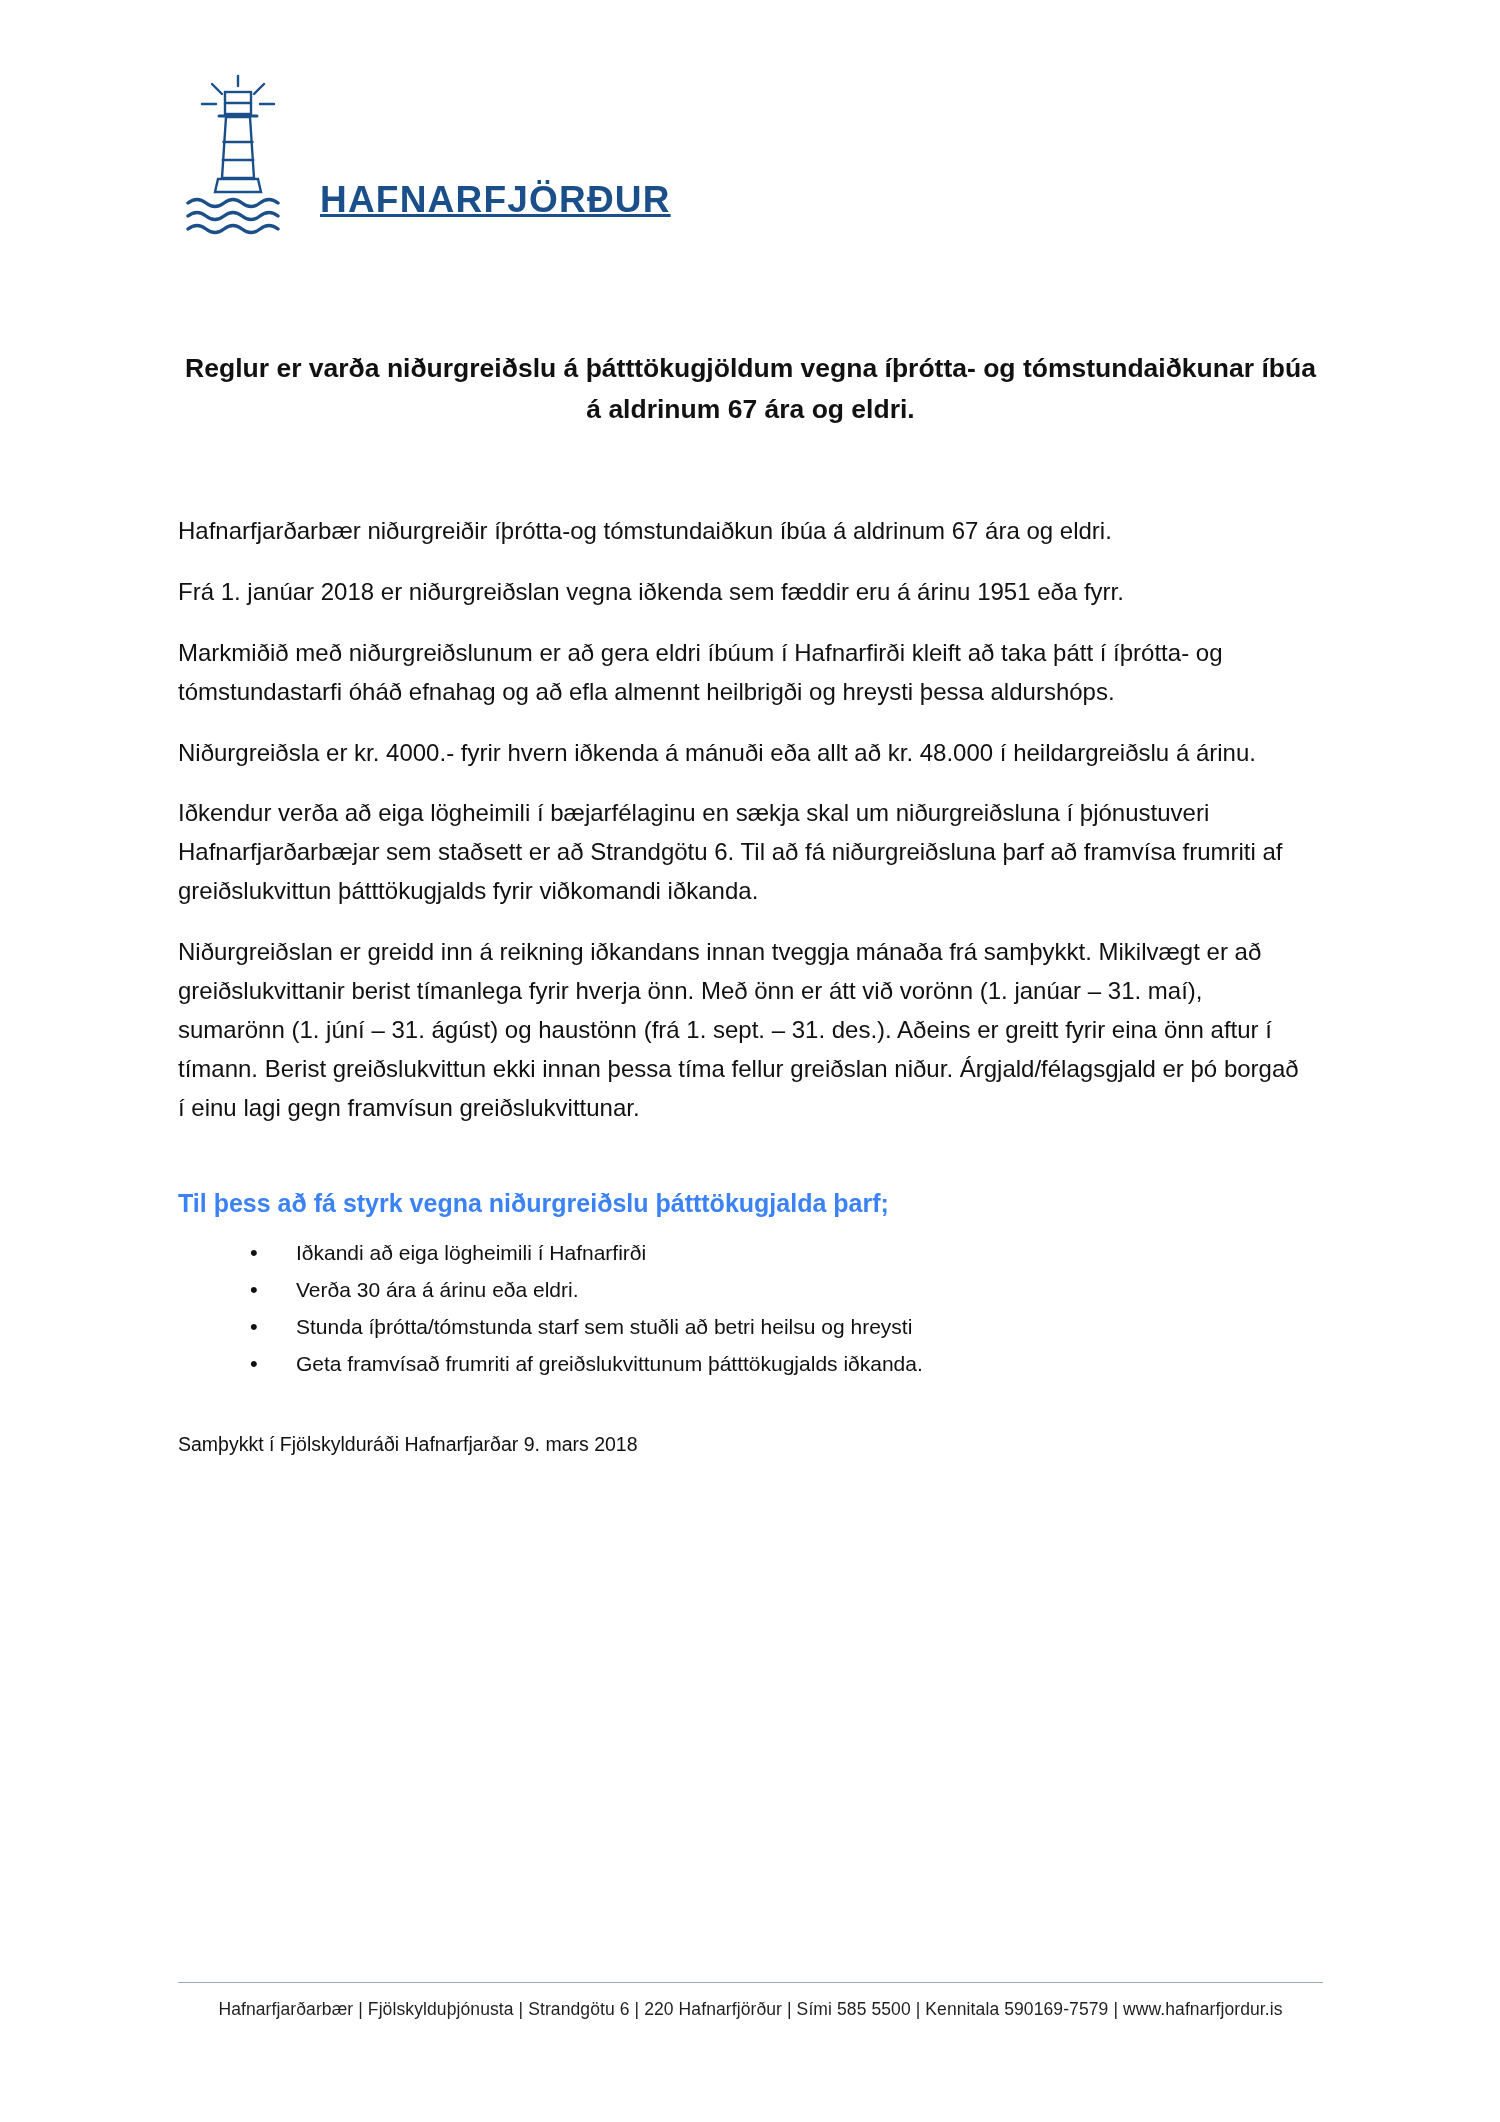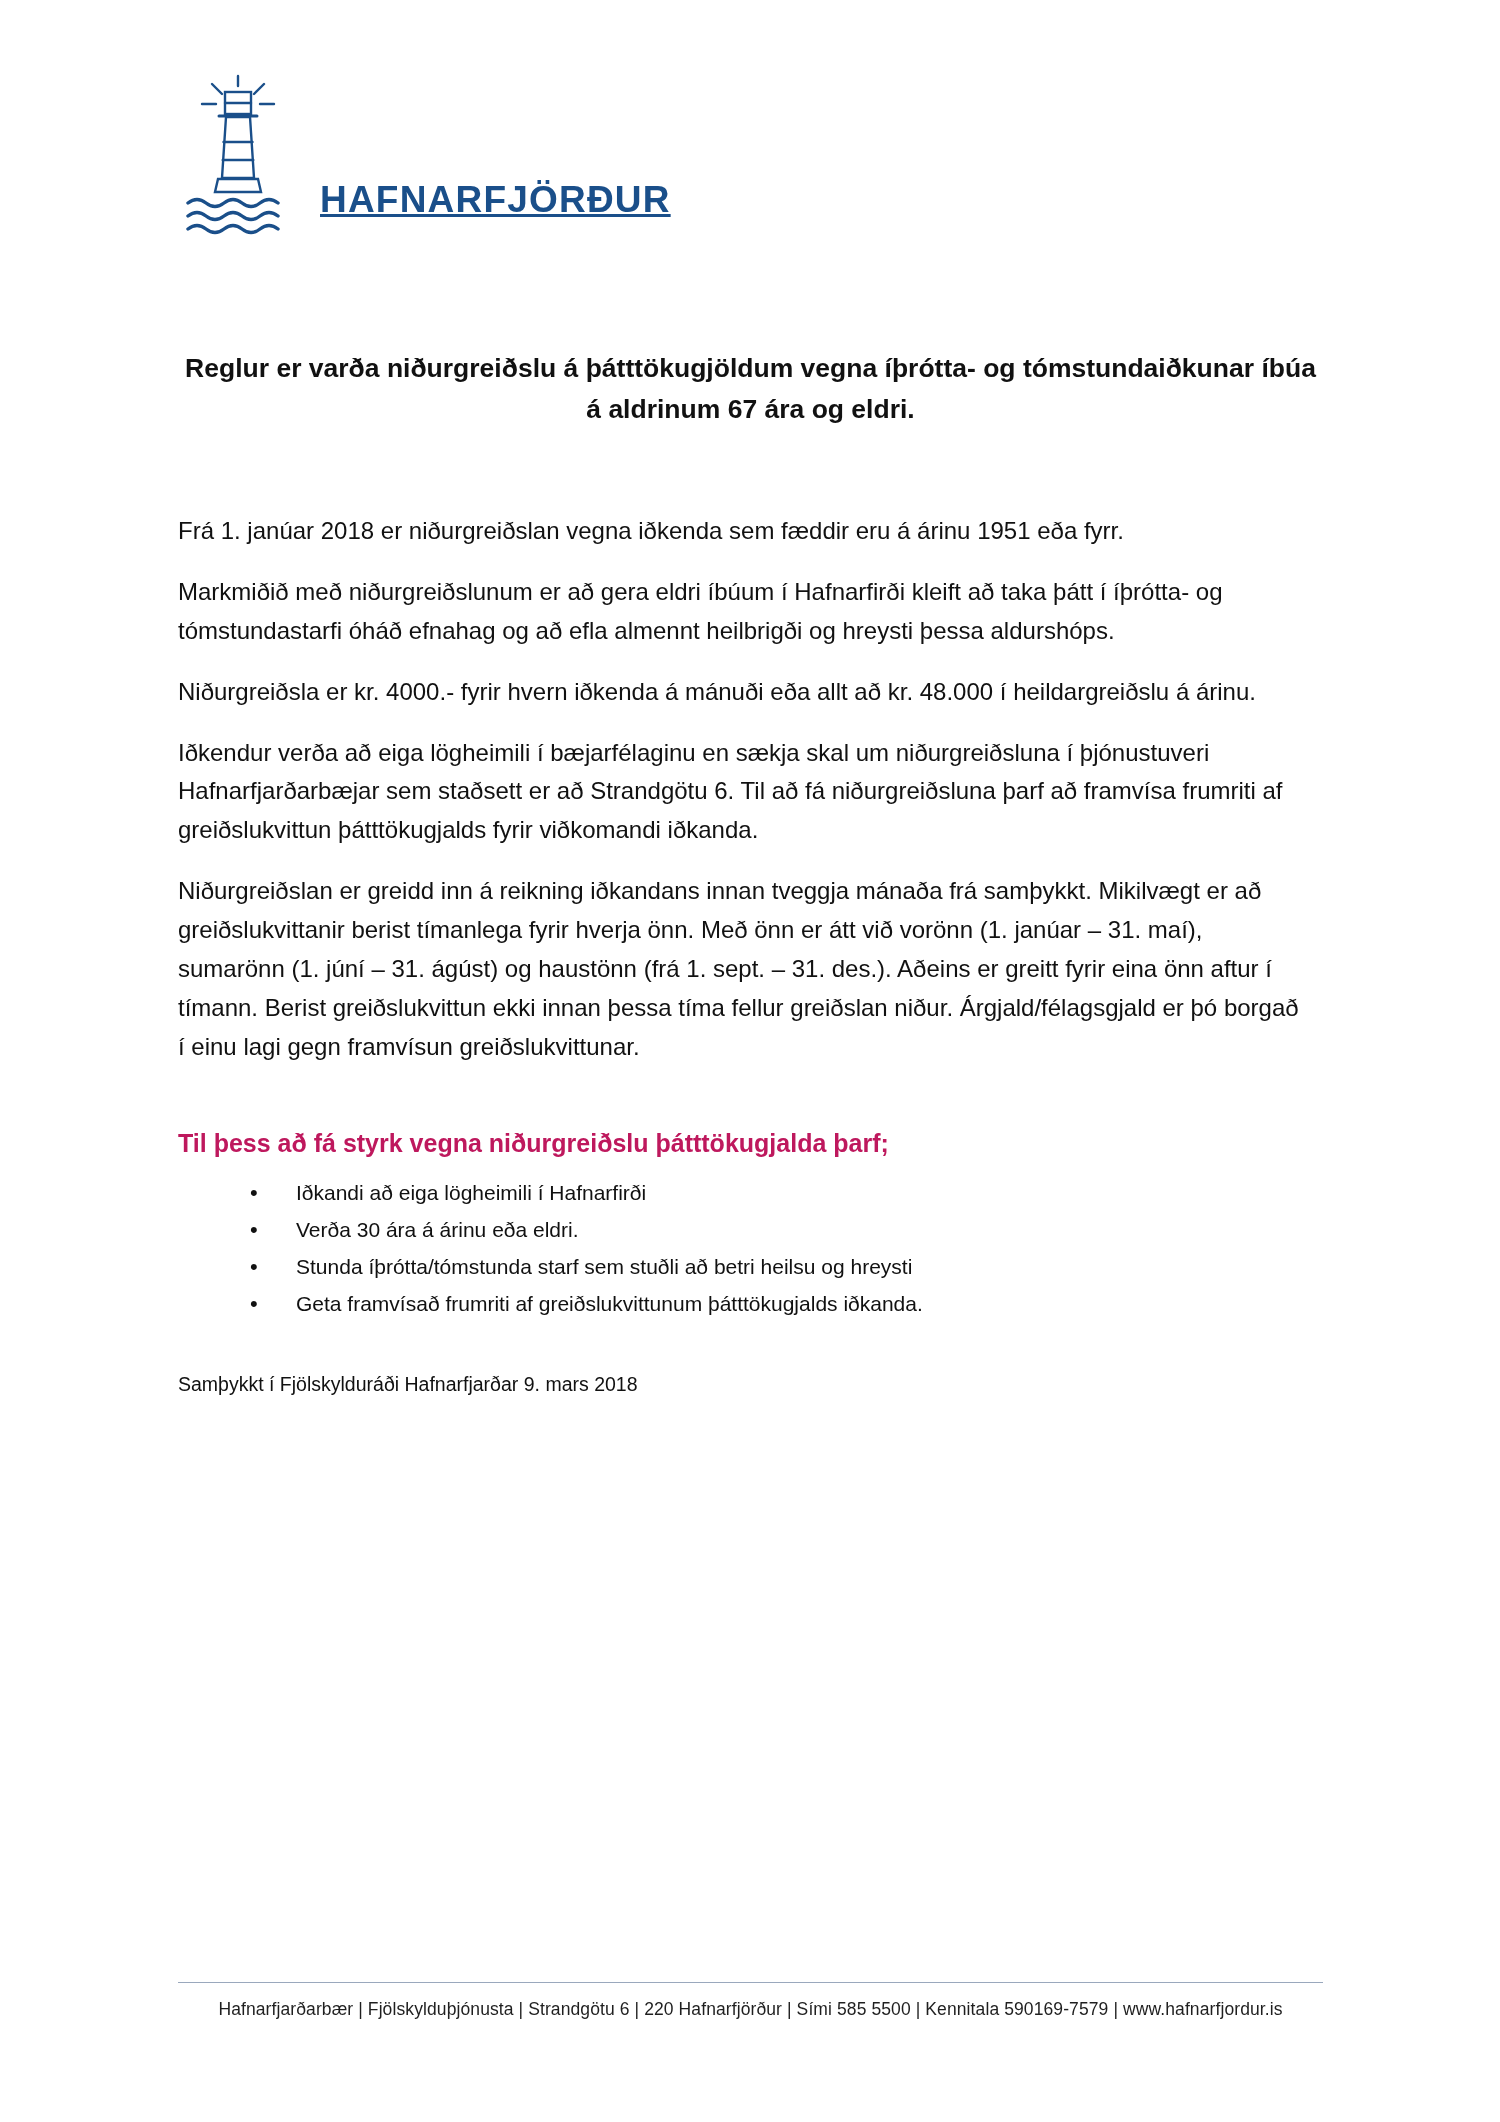"Hafnarfjarðarbær niðurgreiðir íþrótta-og" p.para { html: none -> <p>Hafnarfjarðarbær niðurgreiðir íþrótta-og tómstundaiðkun íbúa á aldrinum 67 ára og eldri.</p> }
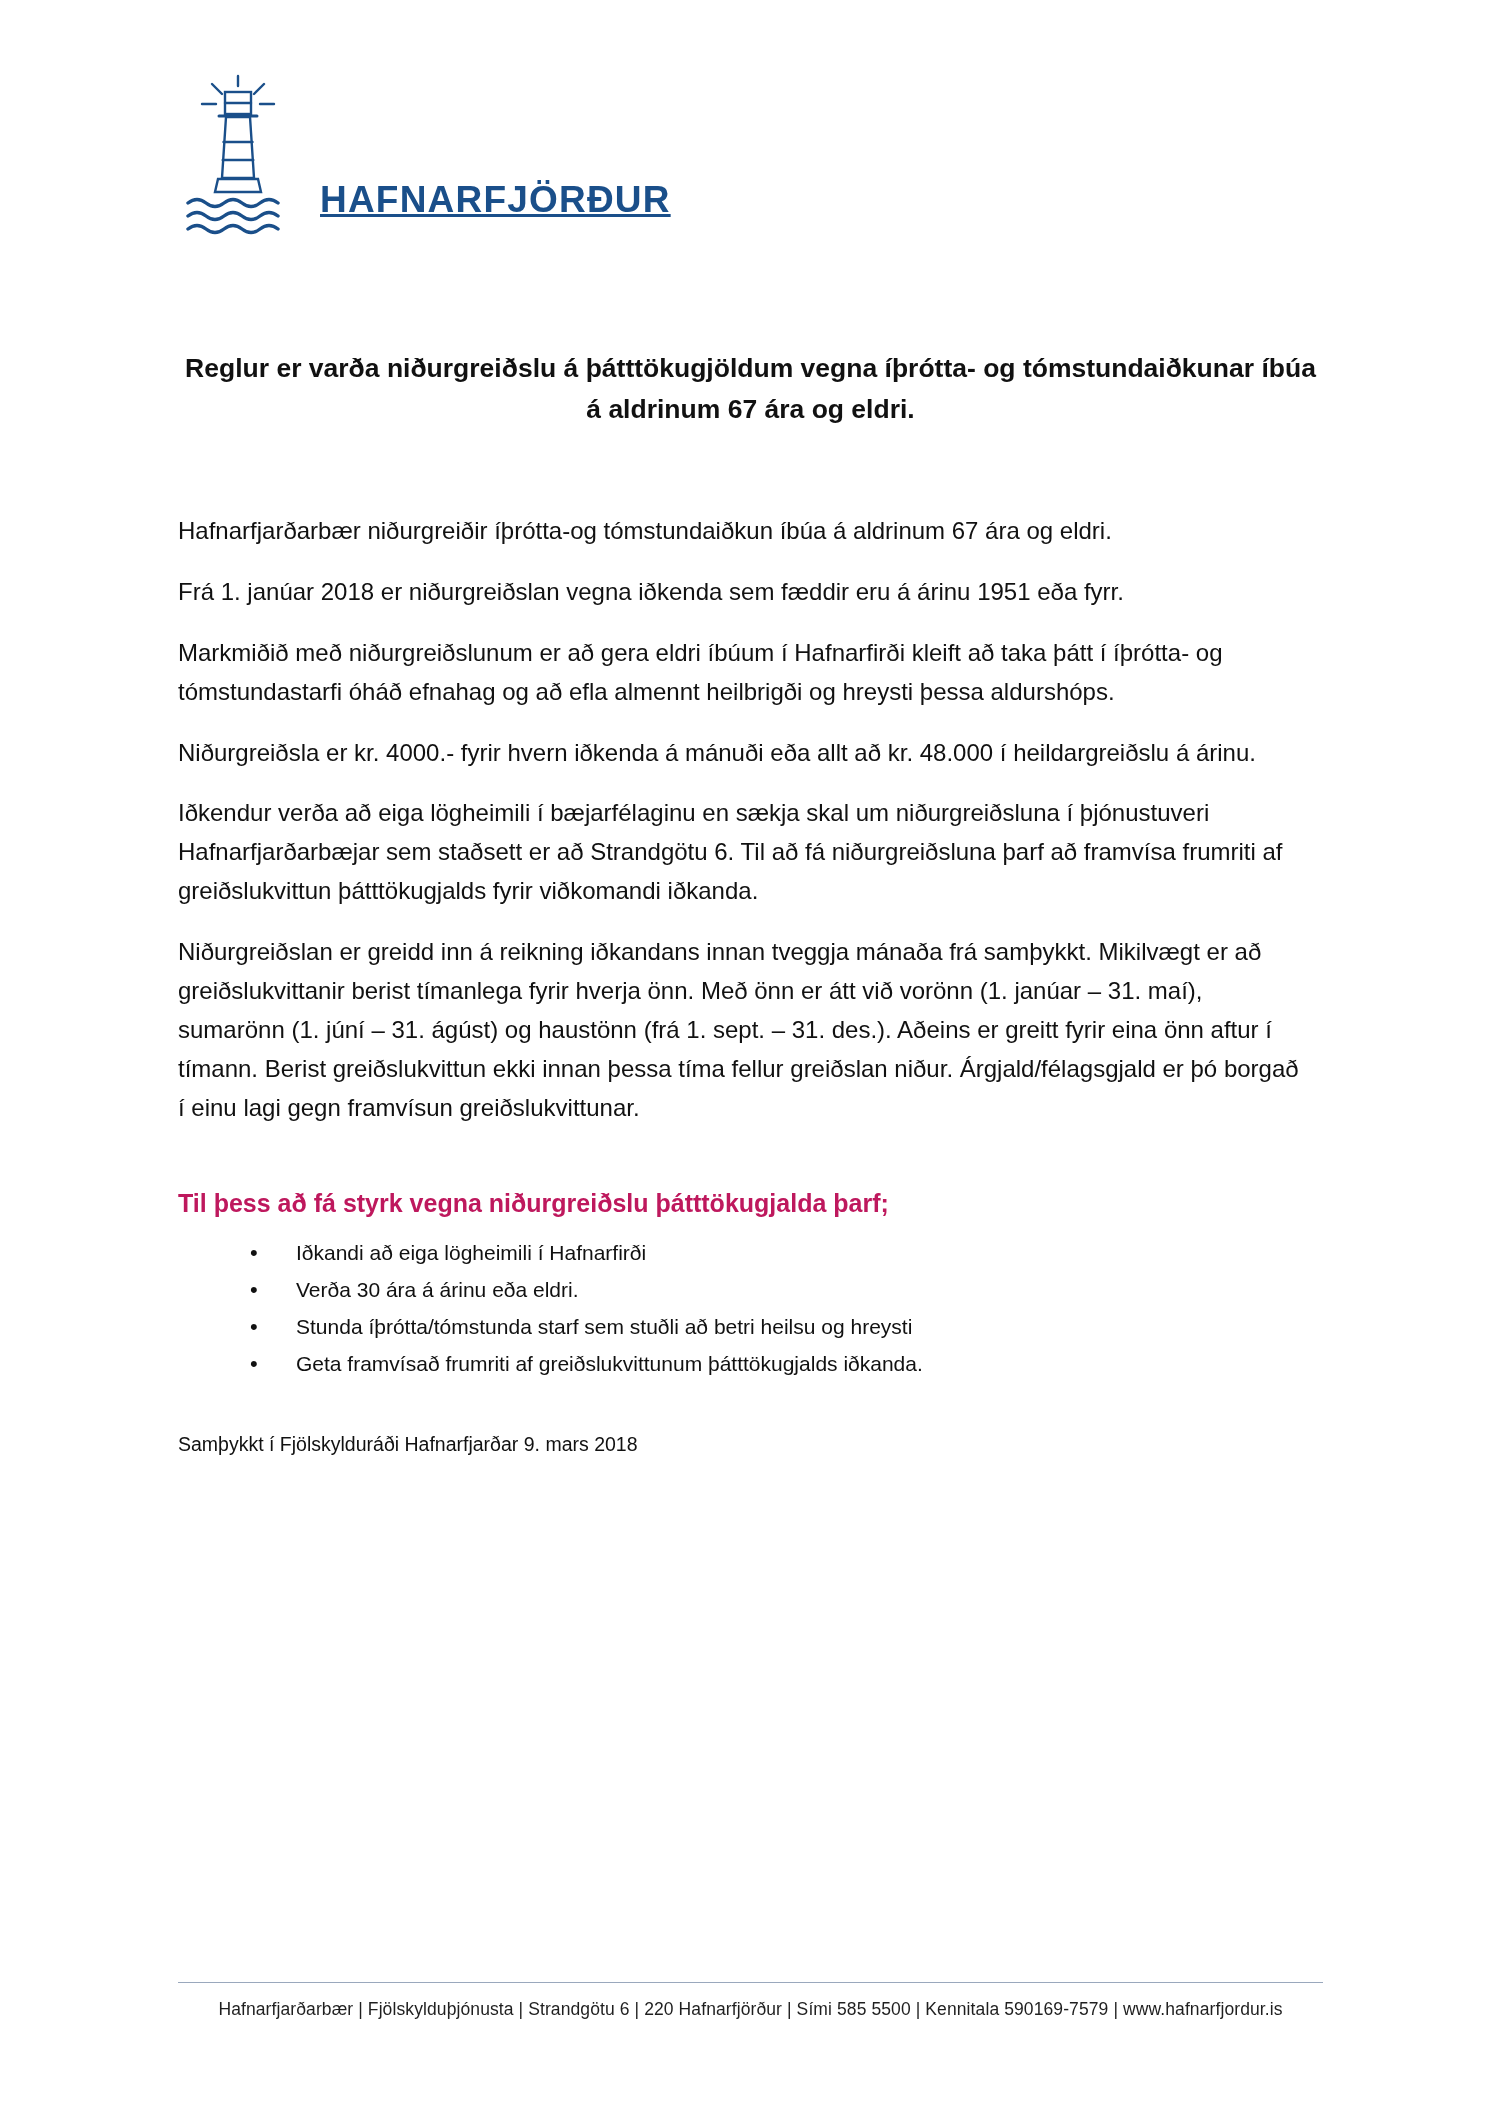"Til þess að fá styrk" .subhead { color: #be185d -> #3b82f6 }
